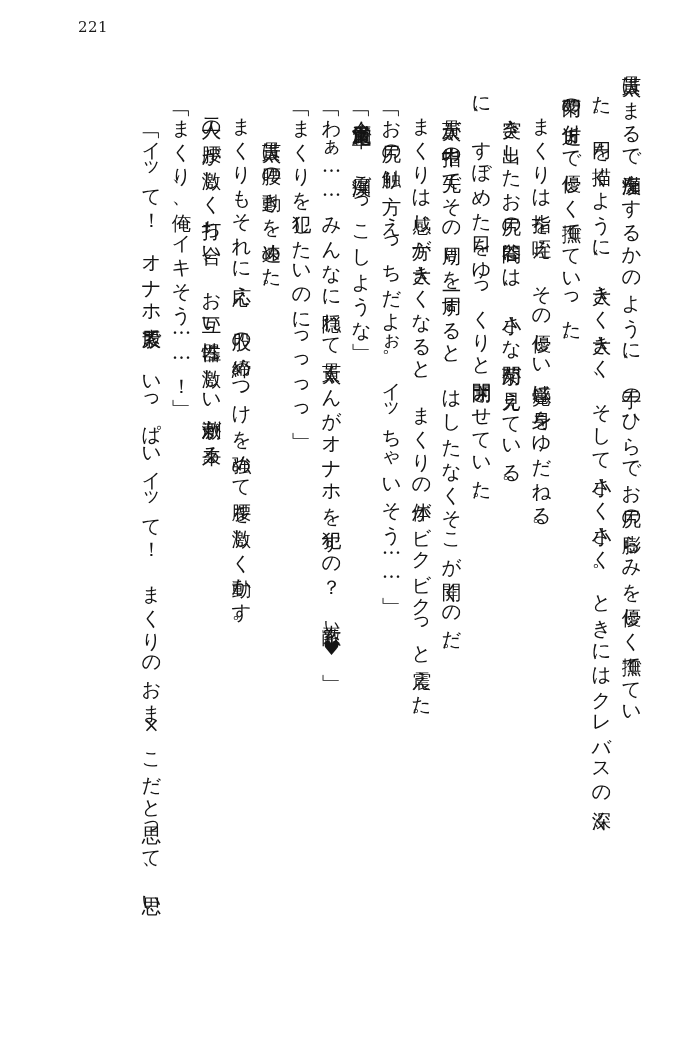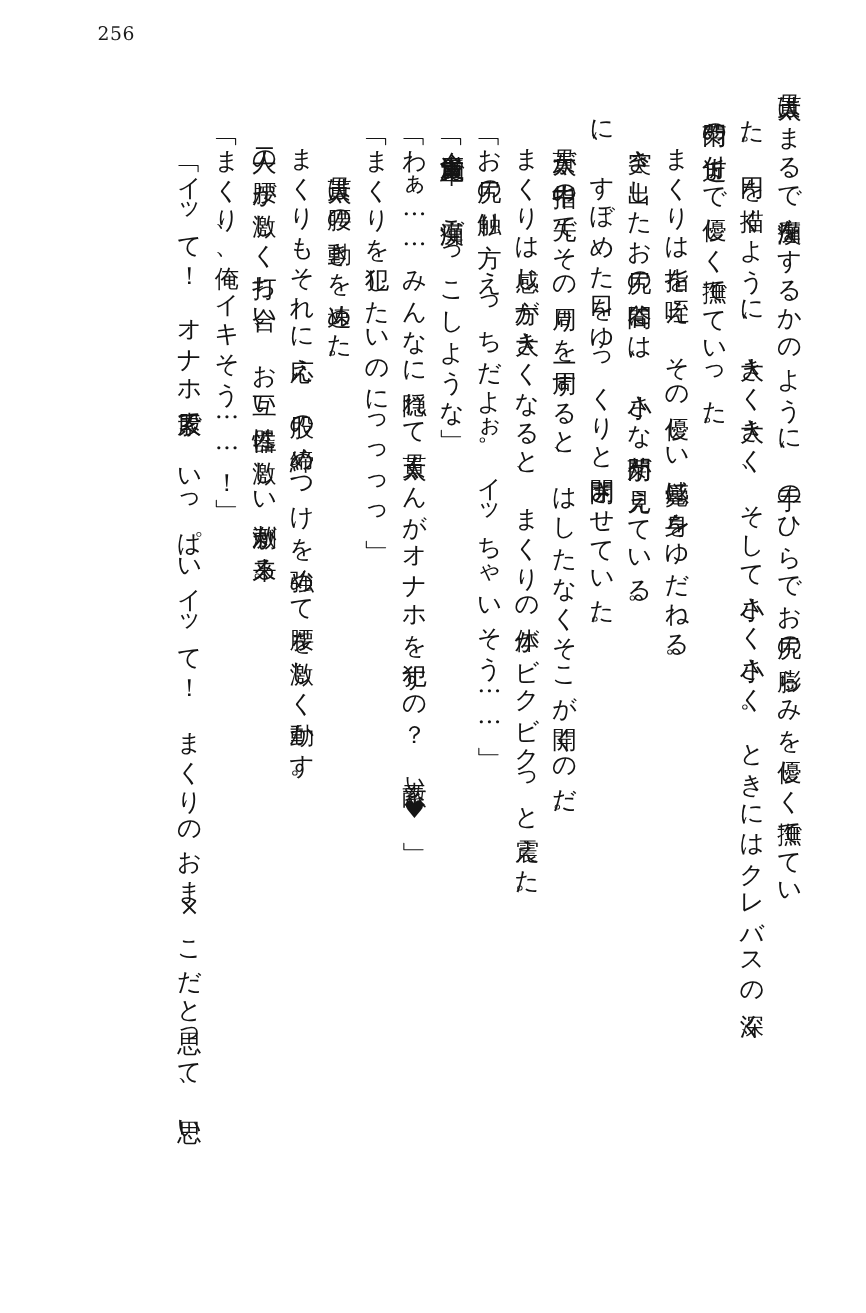"256" div { text: 256 -> 221 }
